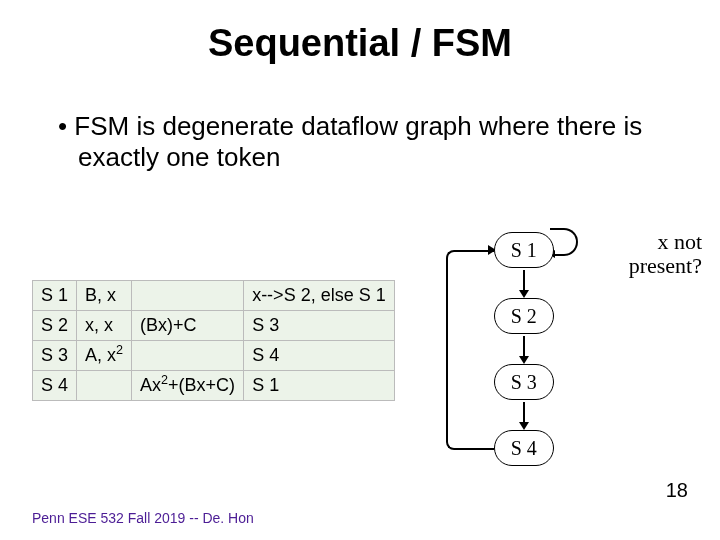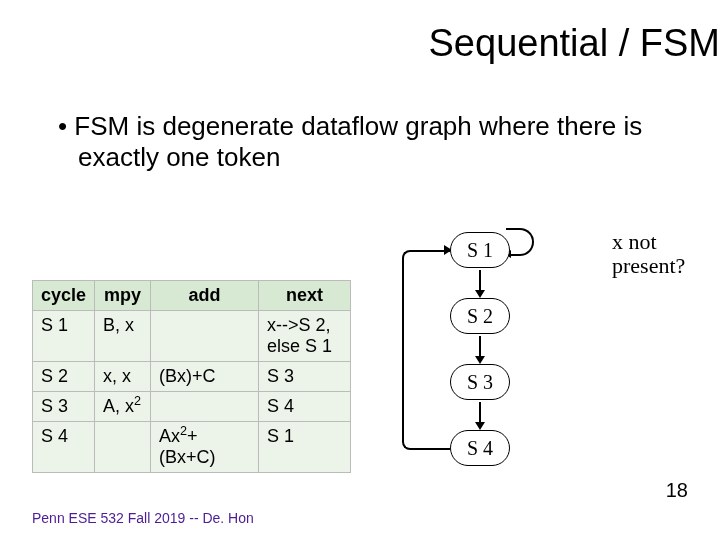"Sequential / FSM" .title { font-weight: normal -> bold; text-align: right -> center }
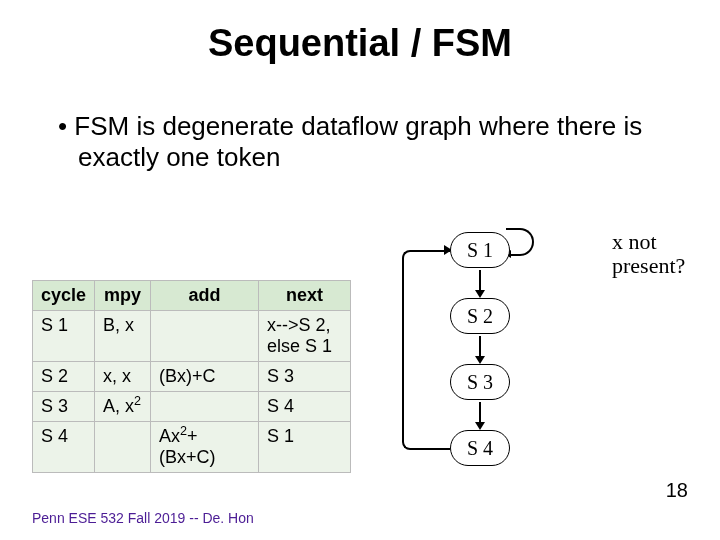"x not present?" .annotation { text-align: none -> right }
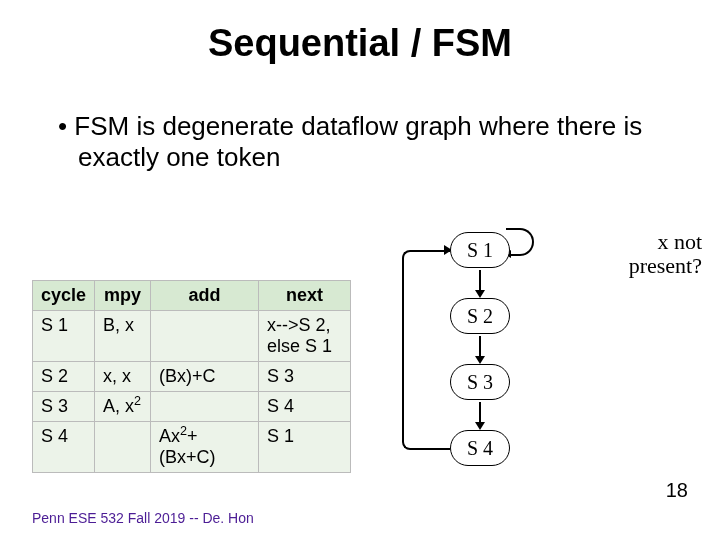"cycle" tr { html: <tr> <th>cycle</th> <th>mpy</th> <th>add</th> <th>next</th> </tr> -> none }
